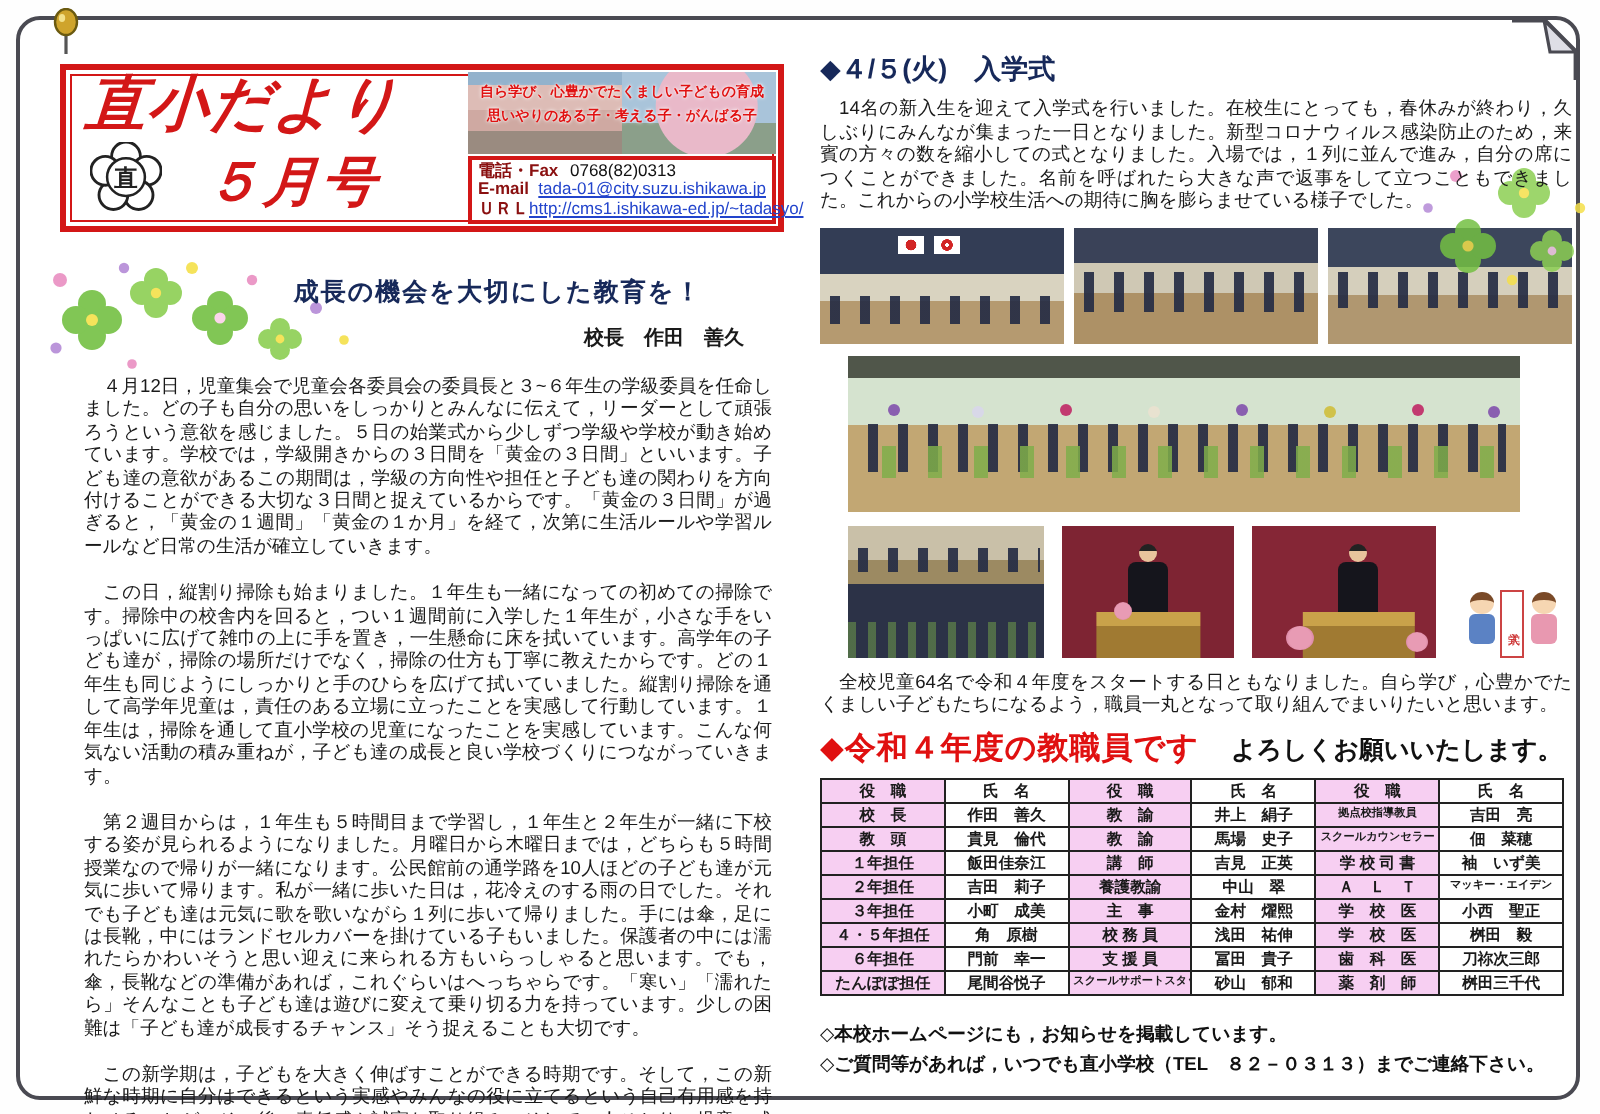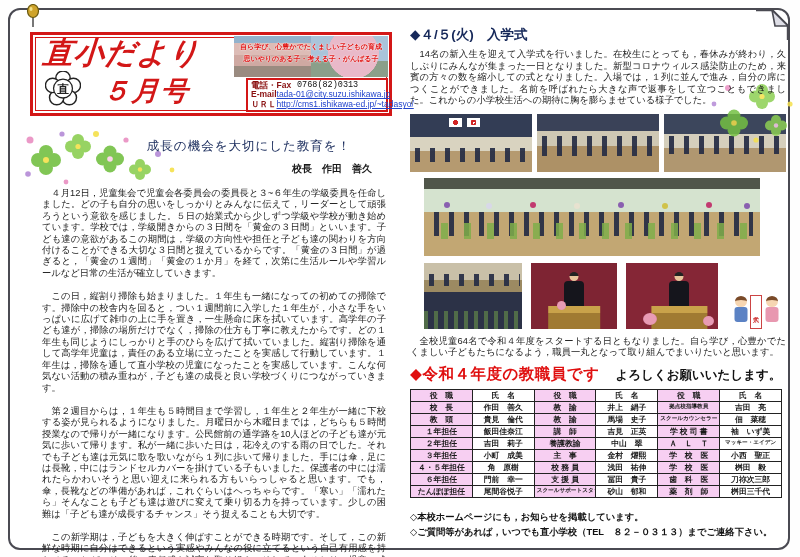"電話・Fax" .contact { margin-left: 12px -> none }
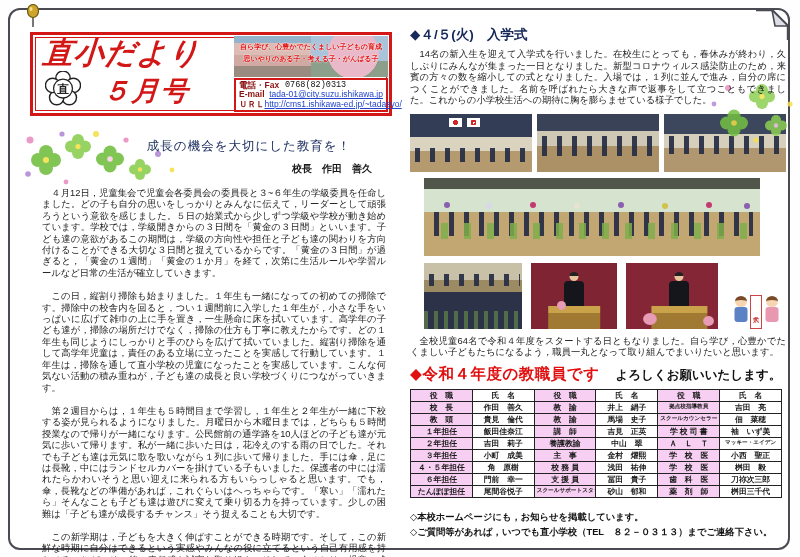"0768(82)0313" .c-val { font-family: Liberation Mono, monospace -> none }
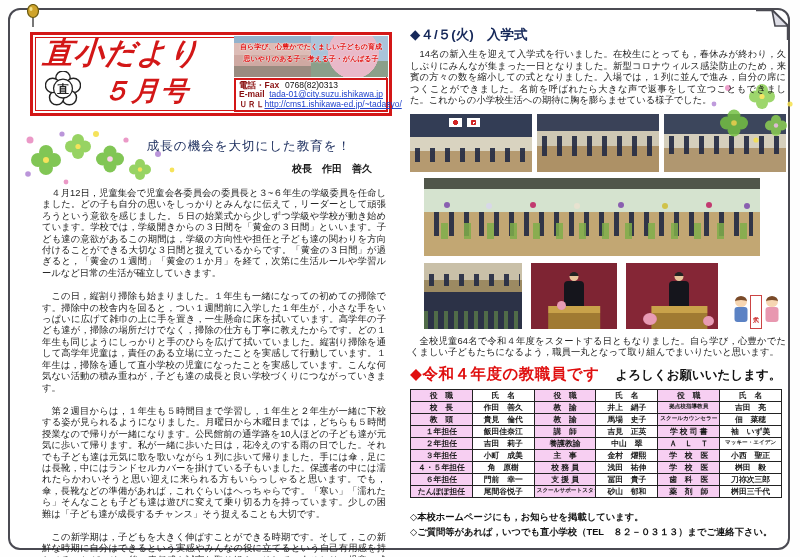"成長の機会を大切にした教育を！" .article-title { font-weight: normal -> bold }
